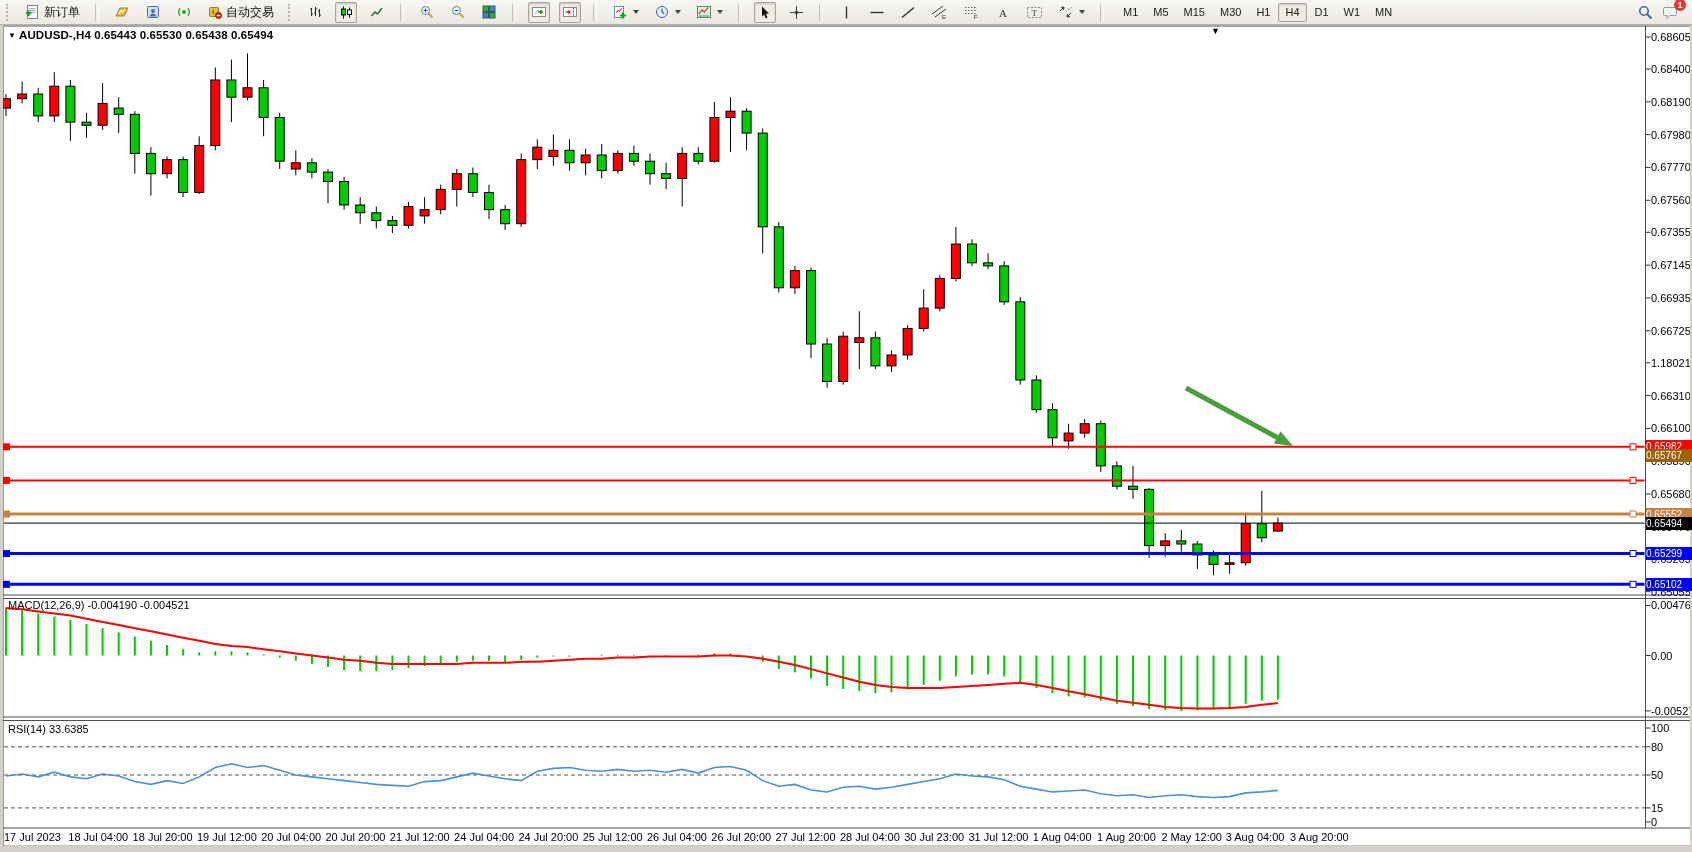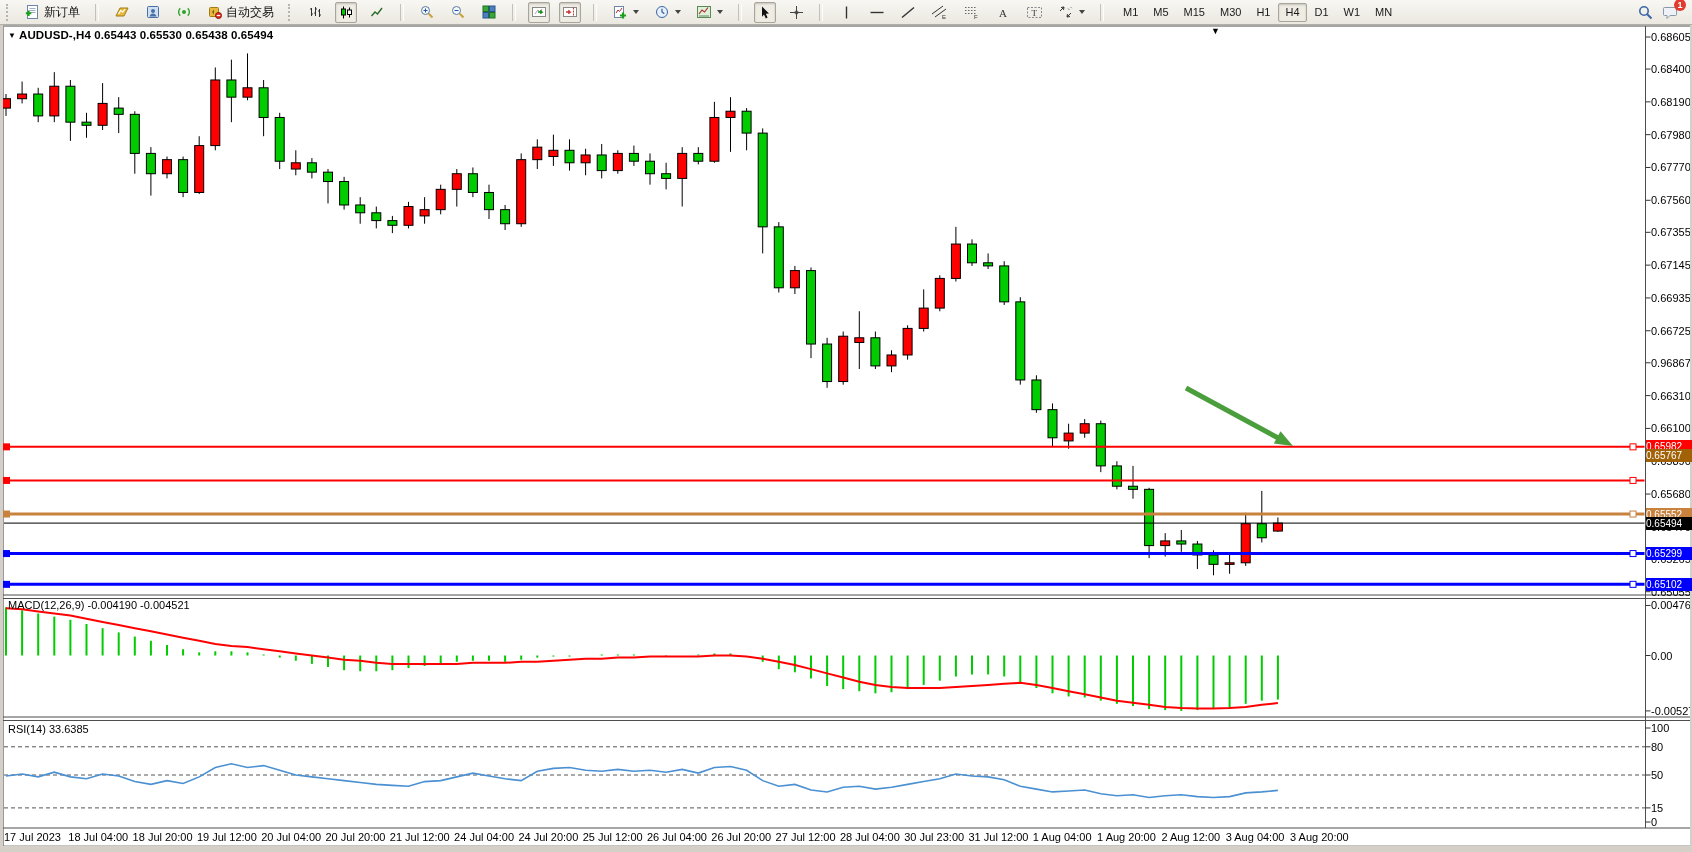"0.96867" div.axis-tick { text: 0.96867 -> 1.18021 }
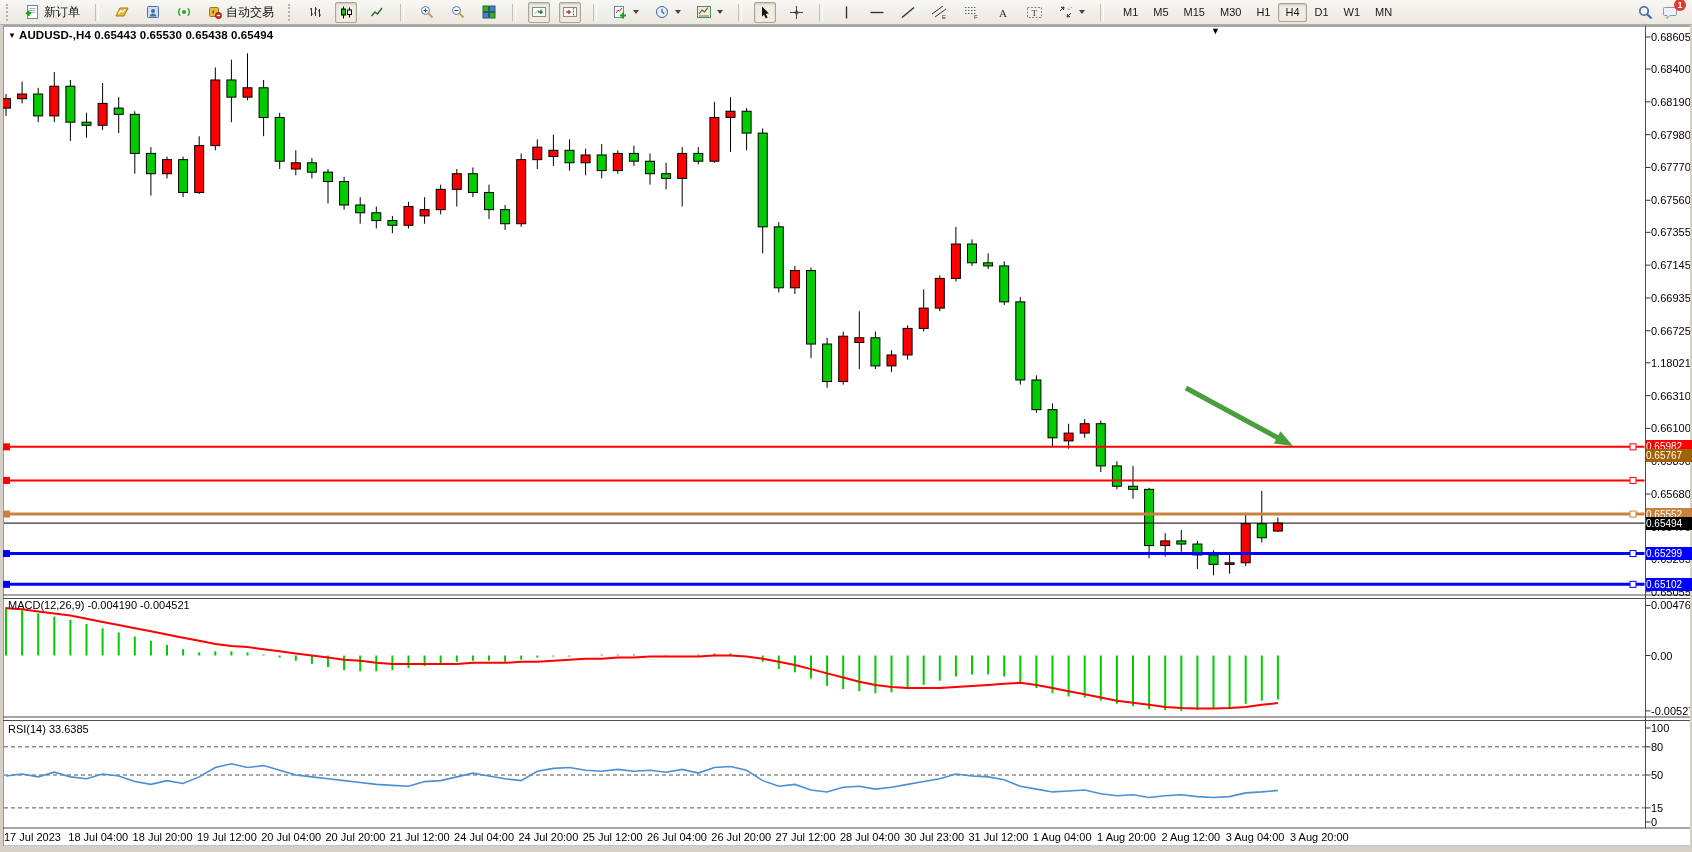"2 Aug 12:00" div.time-label { text: Aug -> May }
